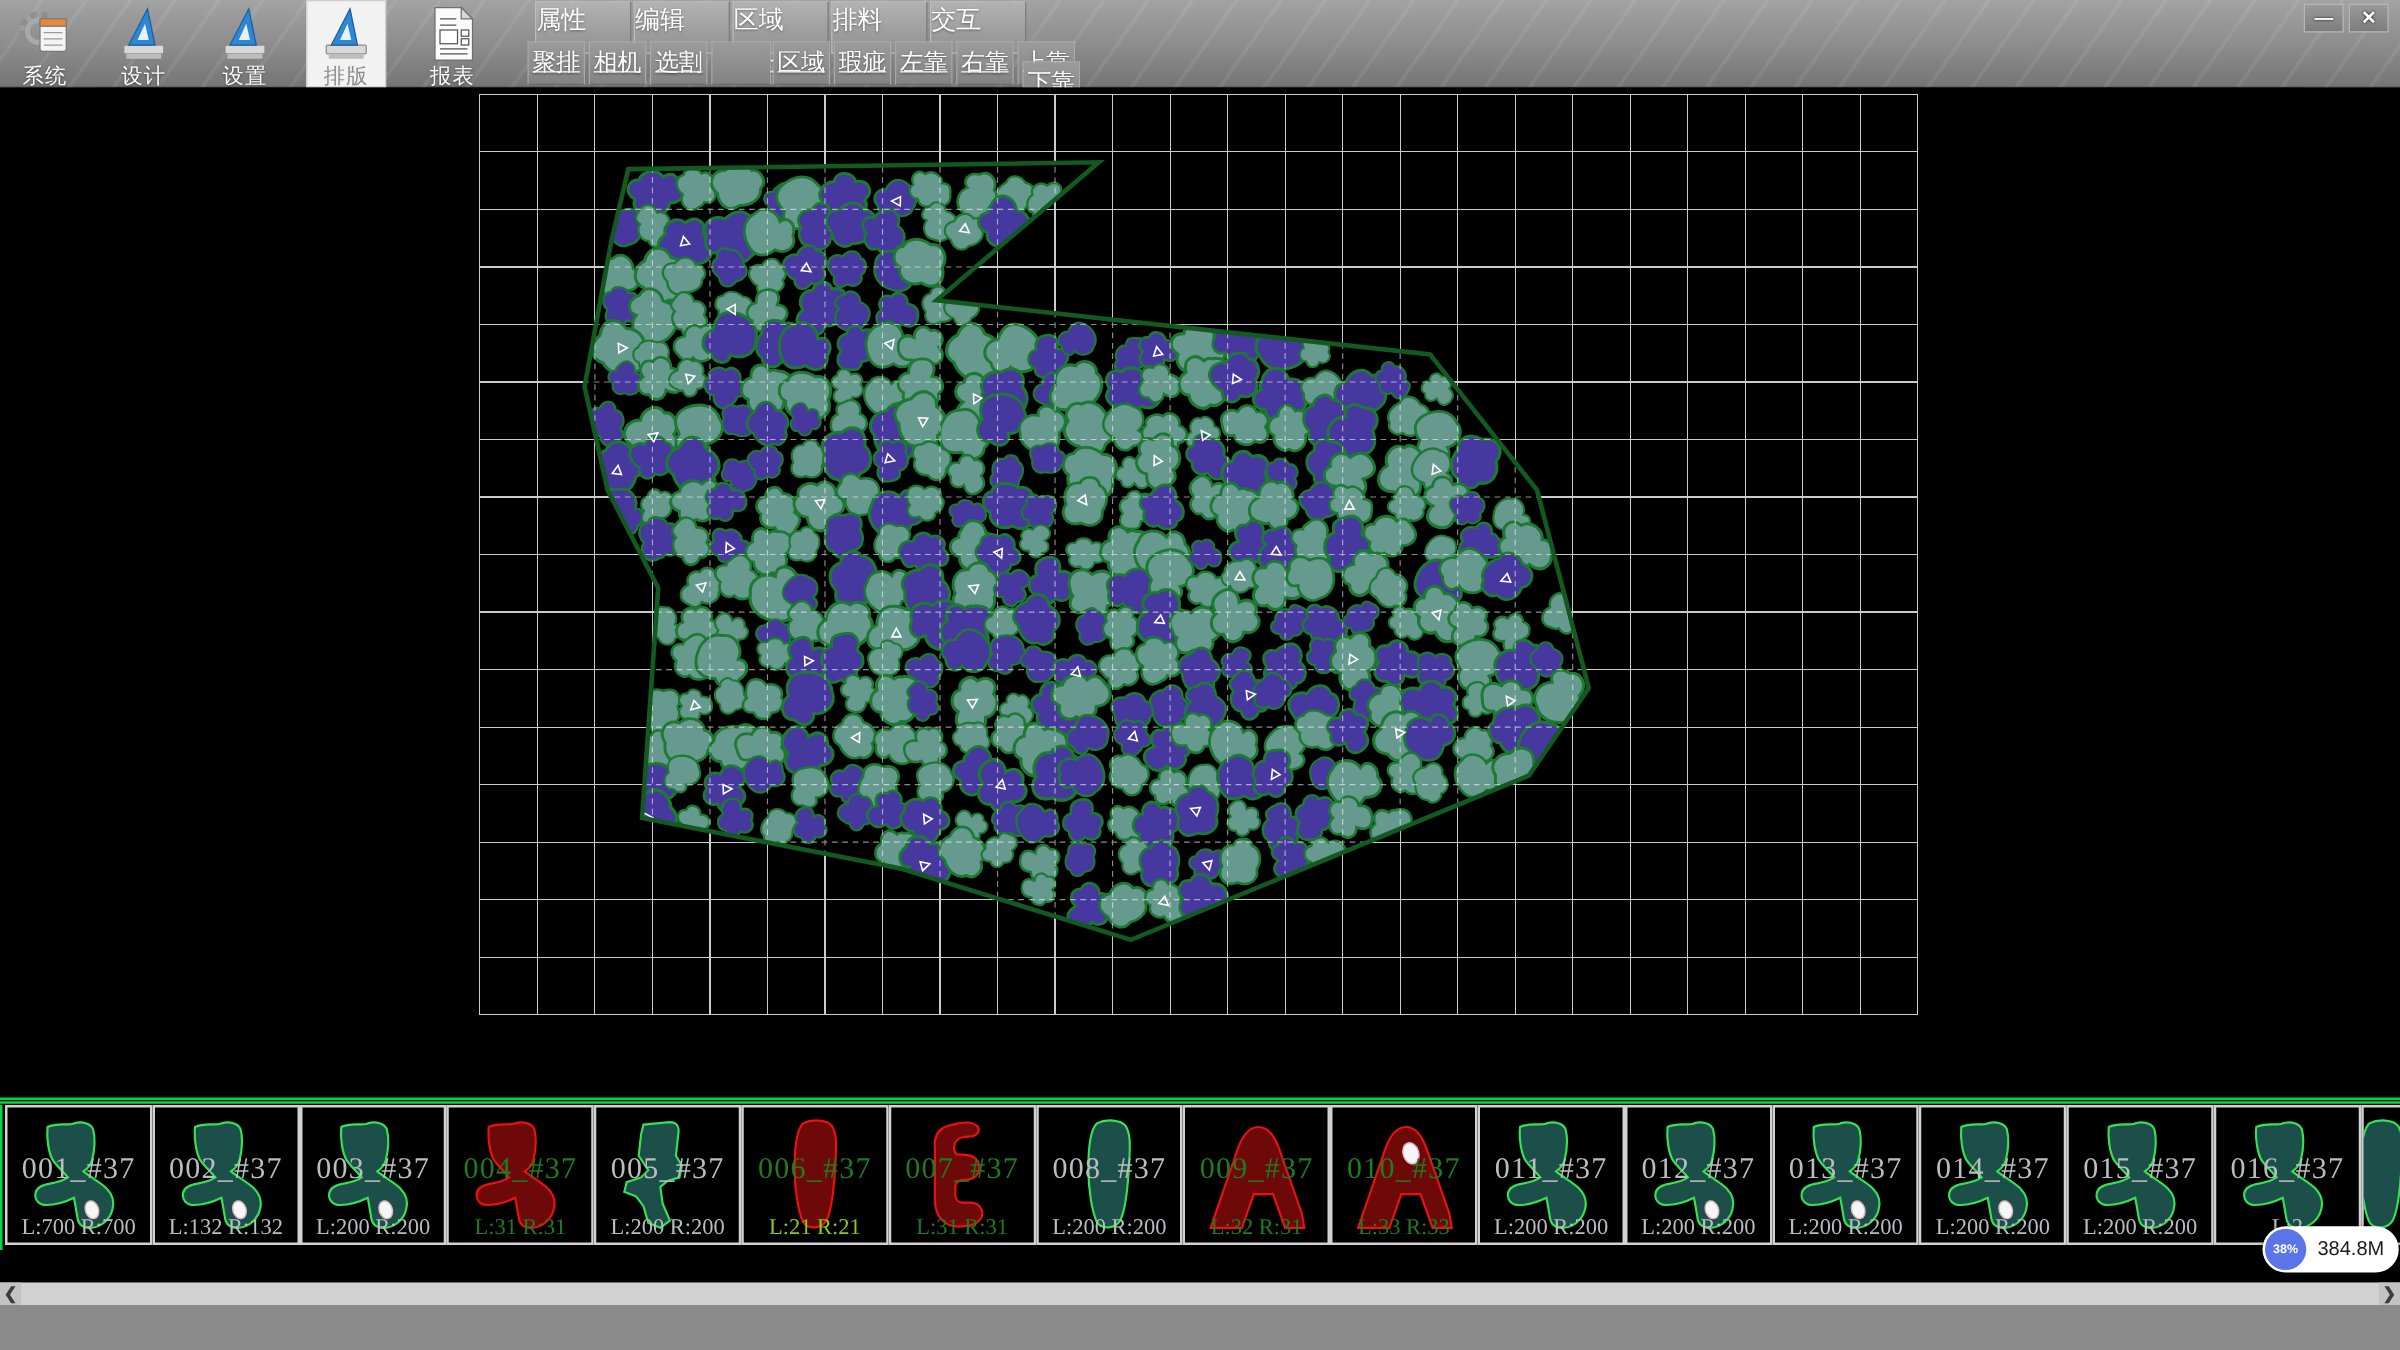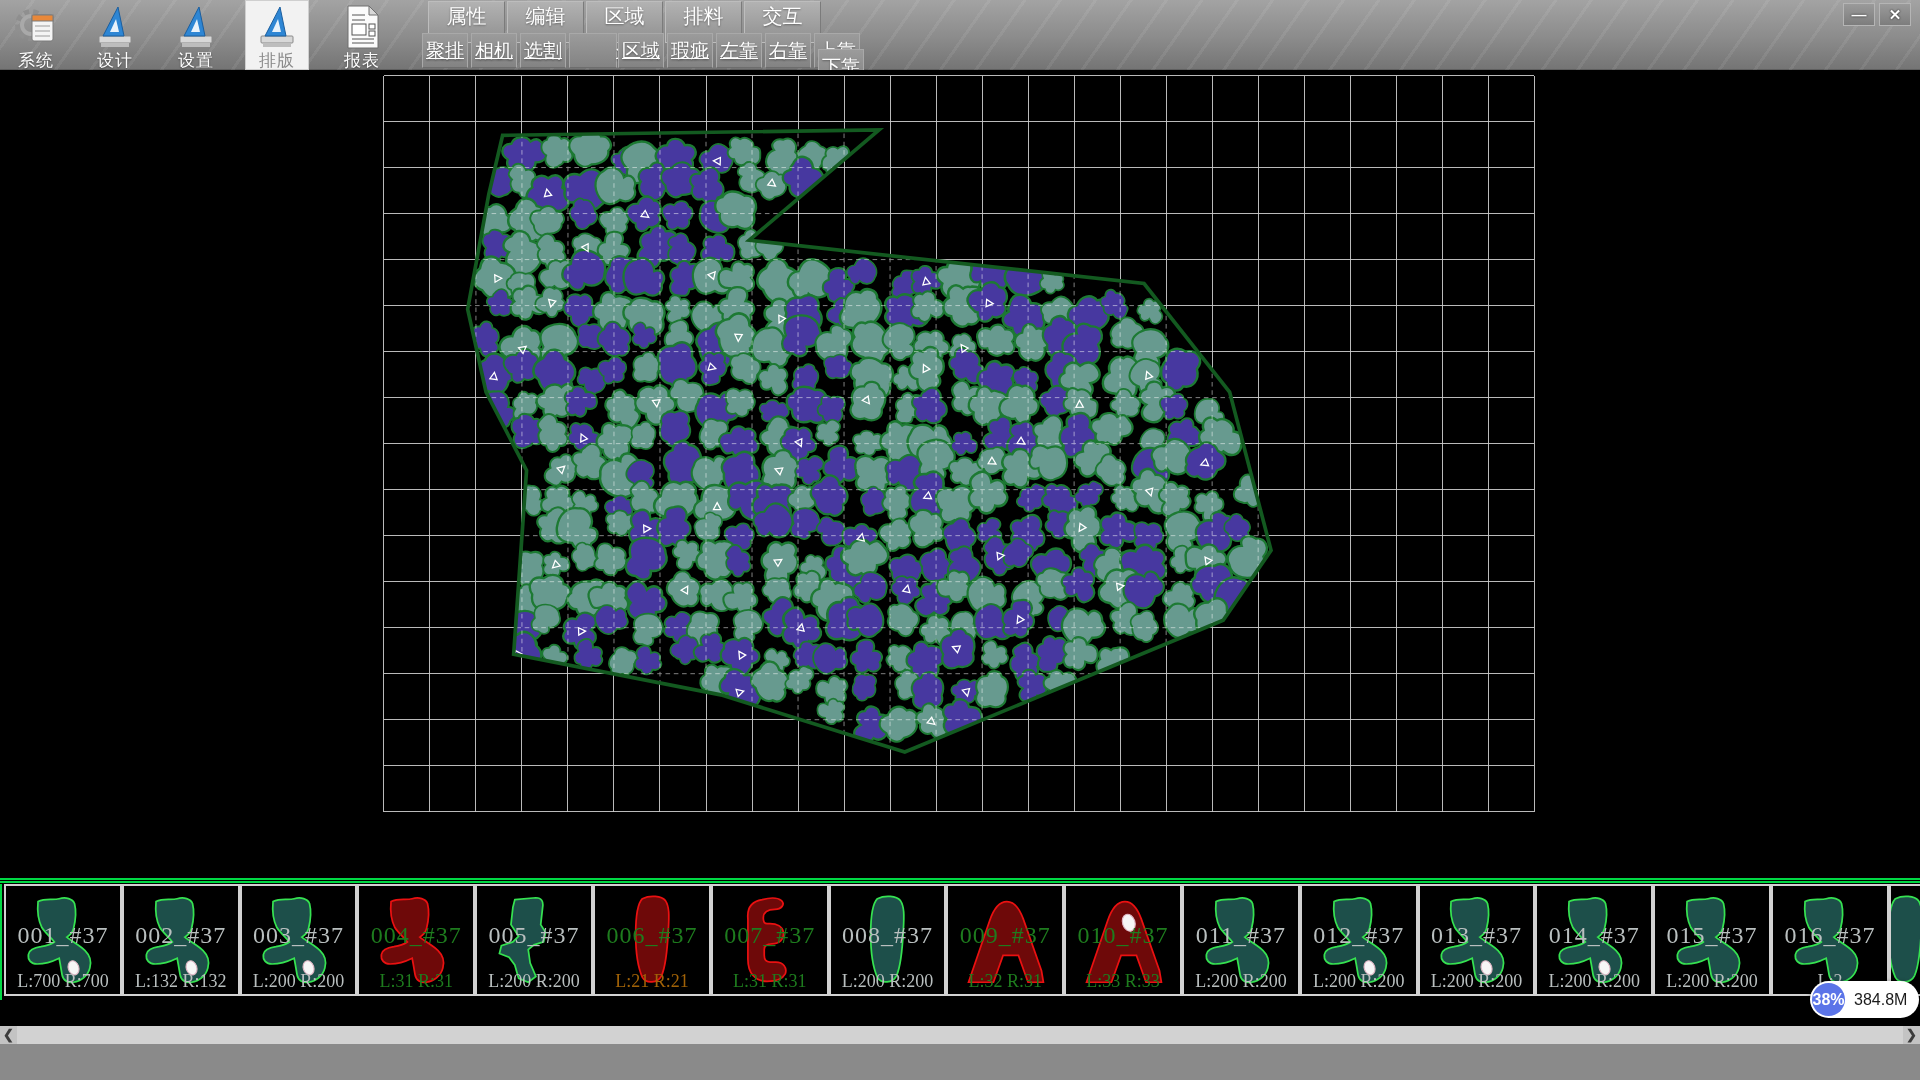"属性" .menu-tab { text-align: center -> none }
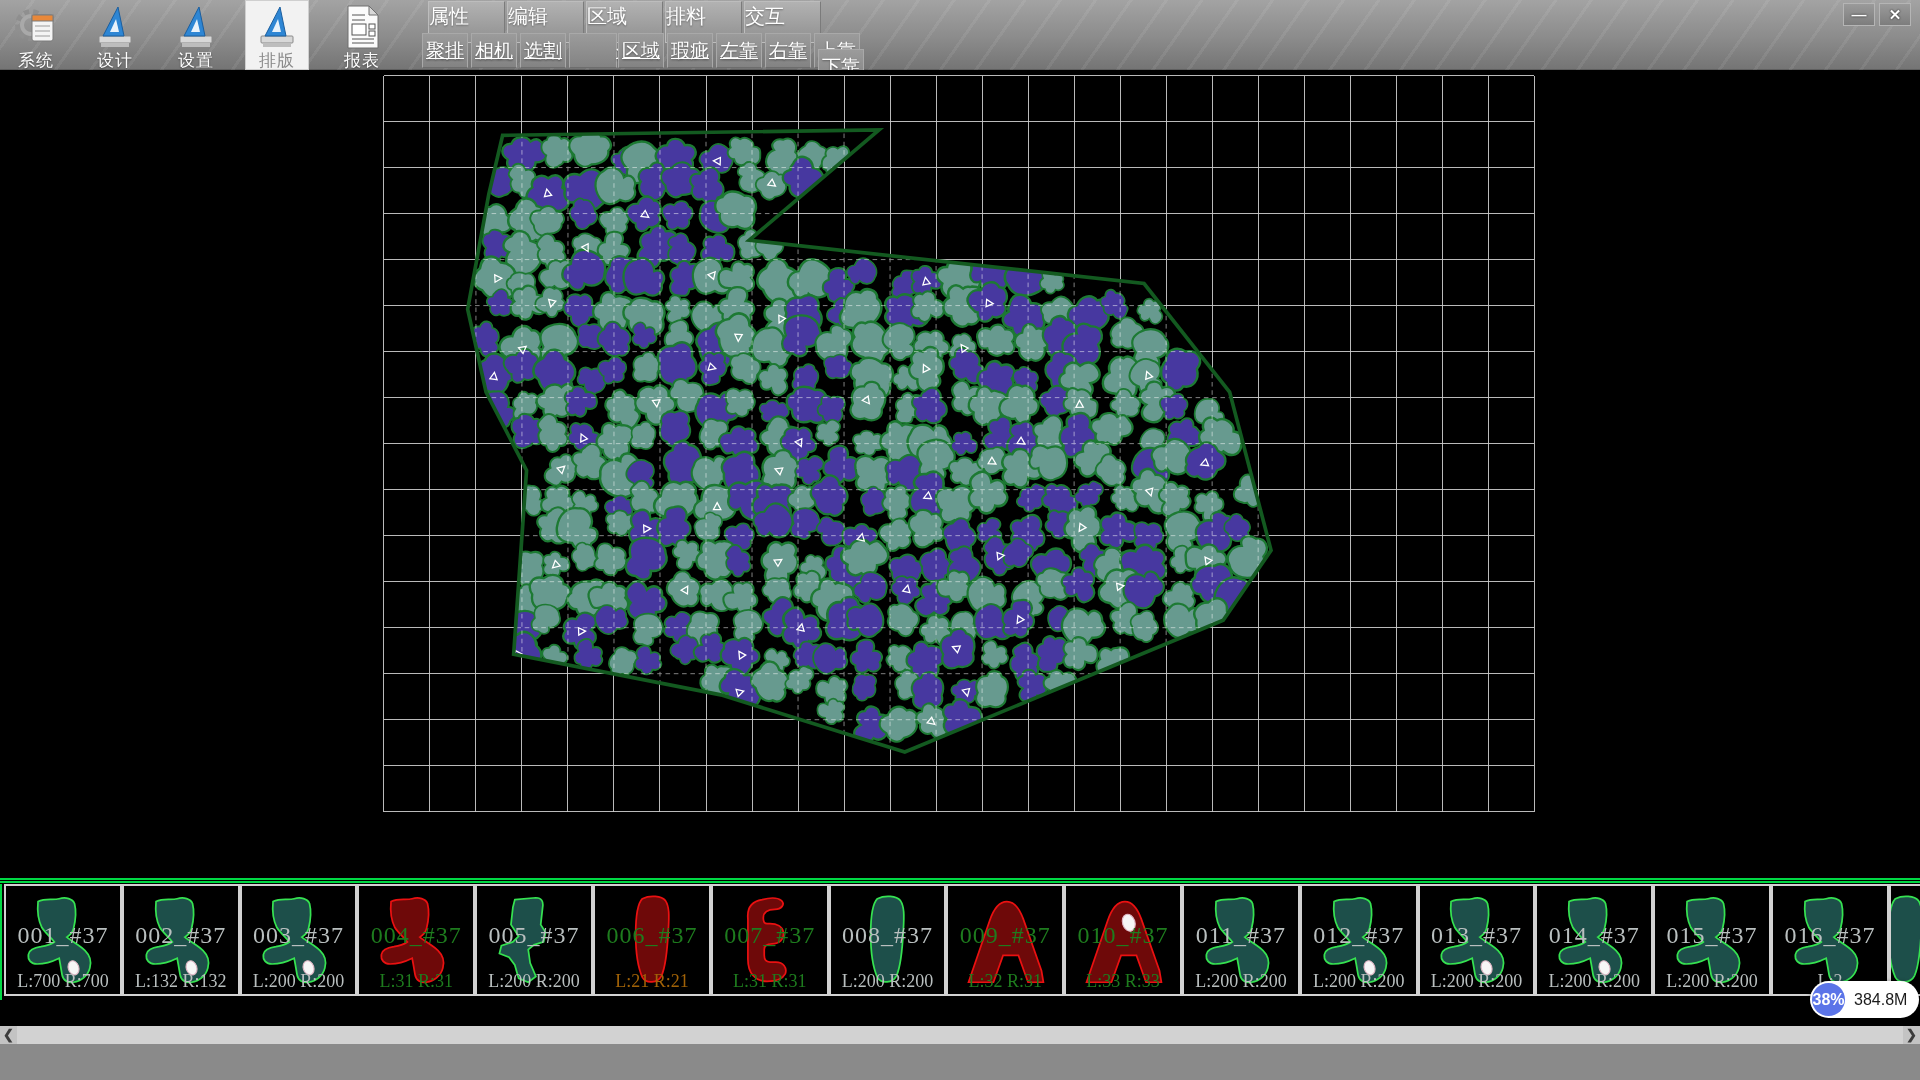"L:21 R:21" div.lr { color: #a16207 -> #84cc16 }
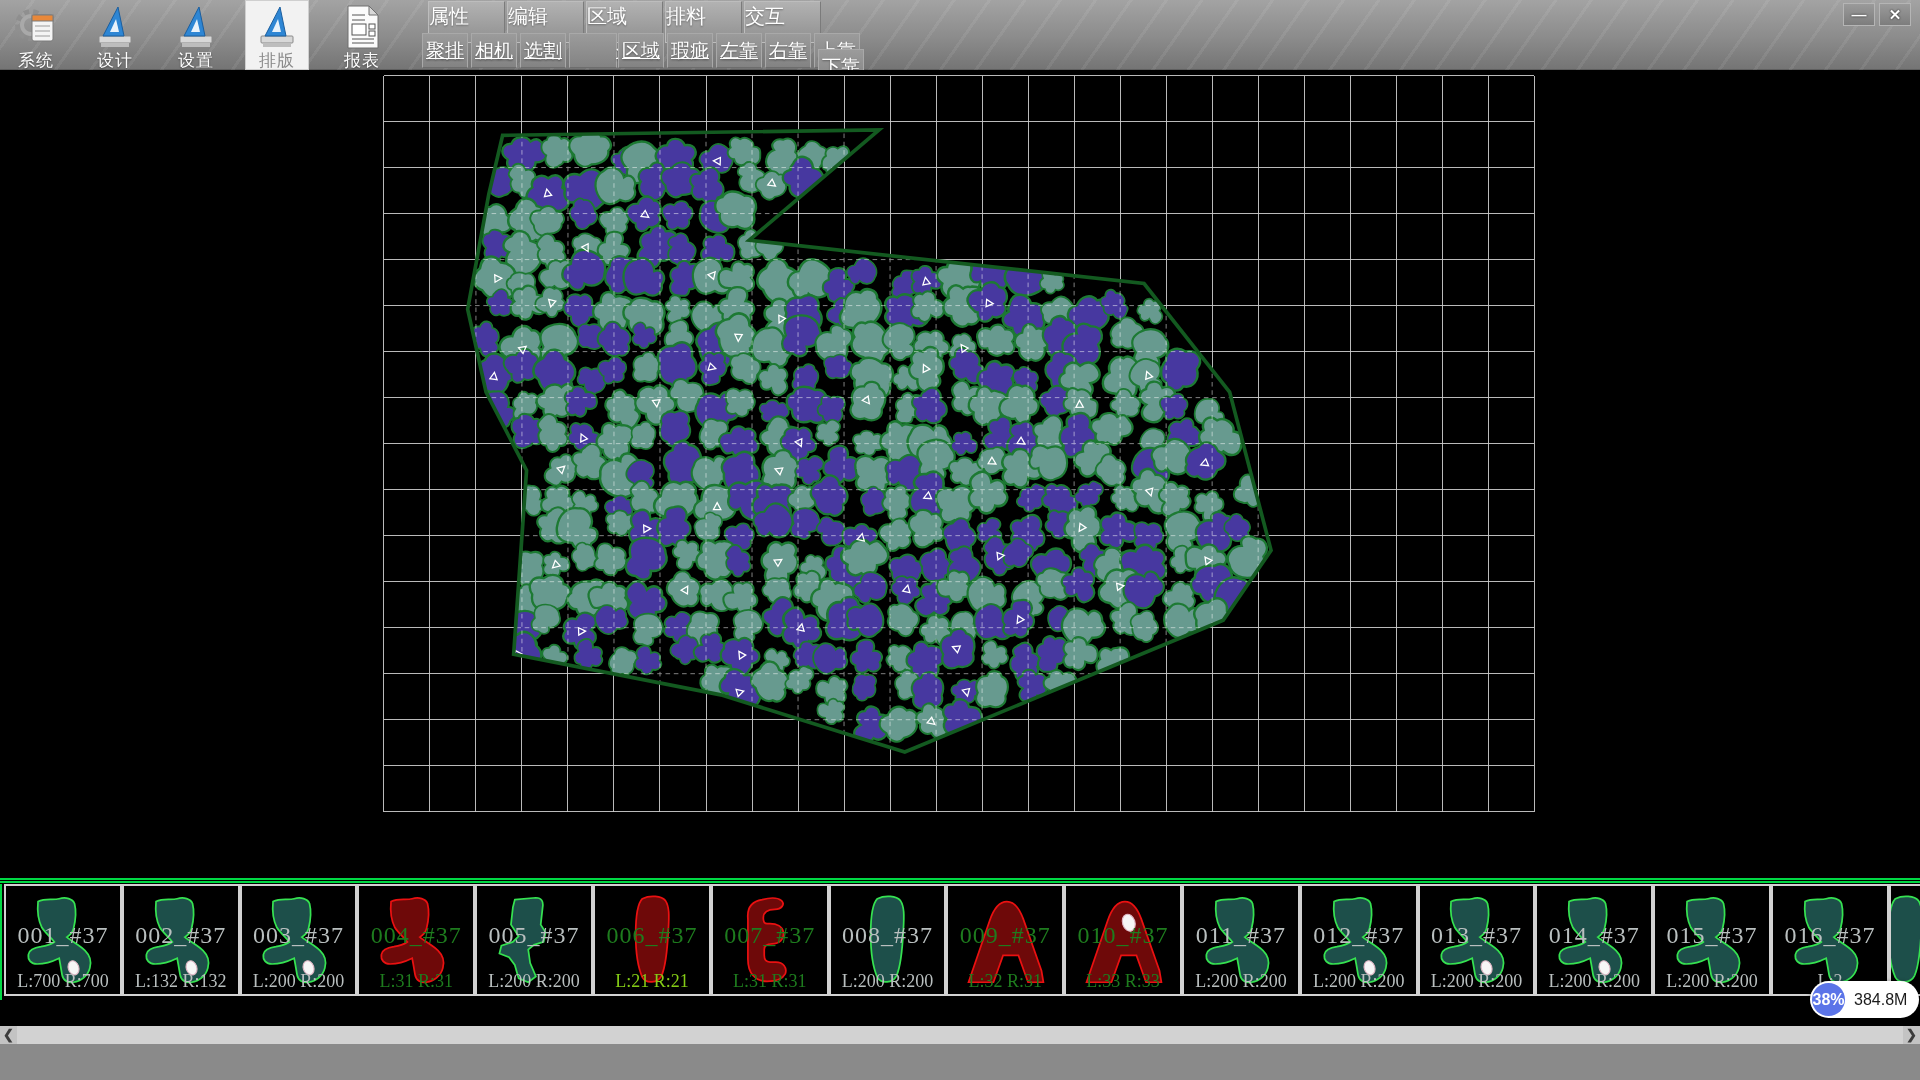"38%" #badge .circ { font-size: 16px -> 10px }
